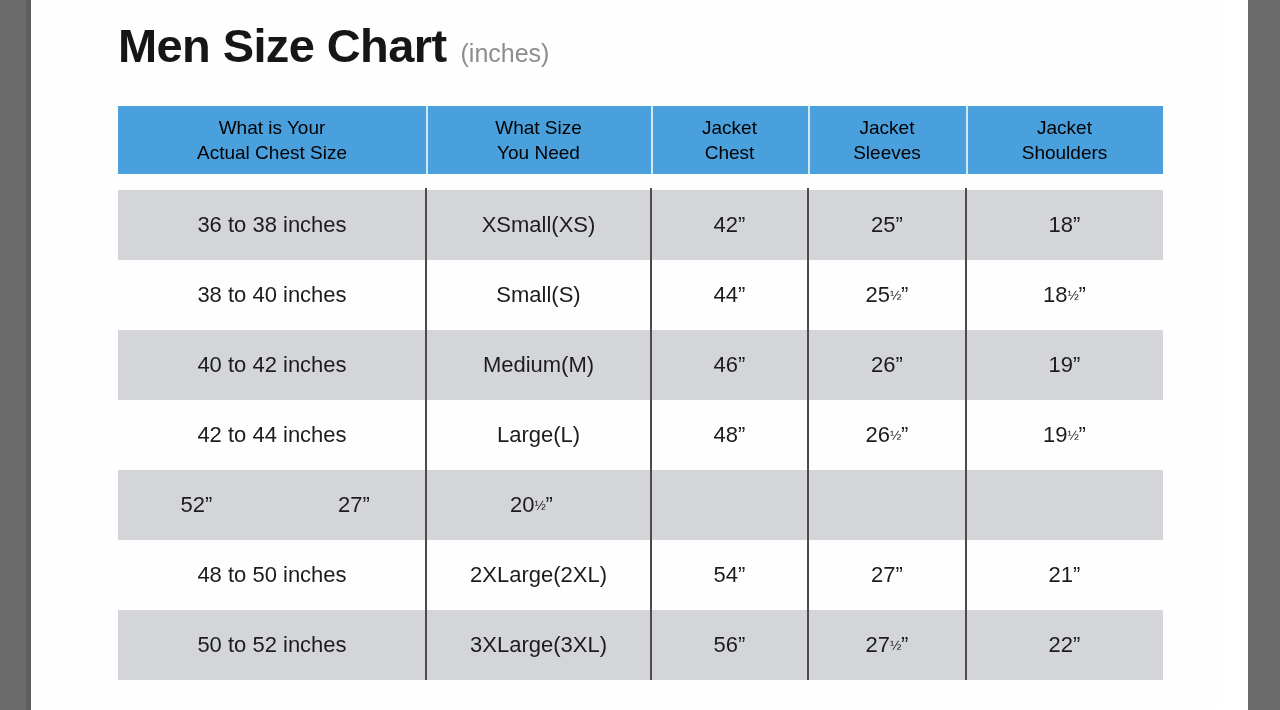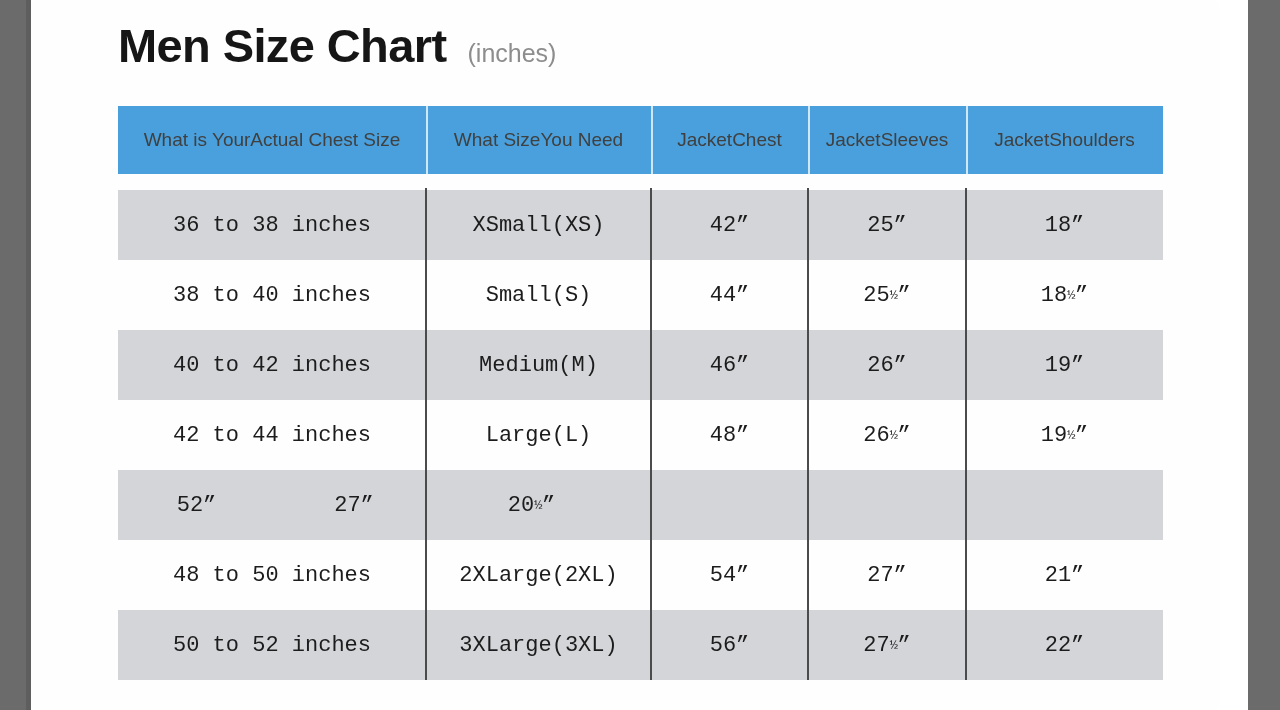"(inches)" .title-sub { margin-left: 21px -> 14px }
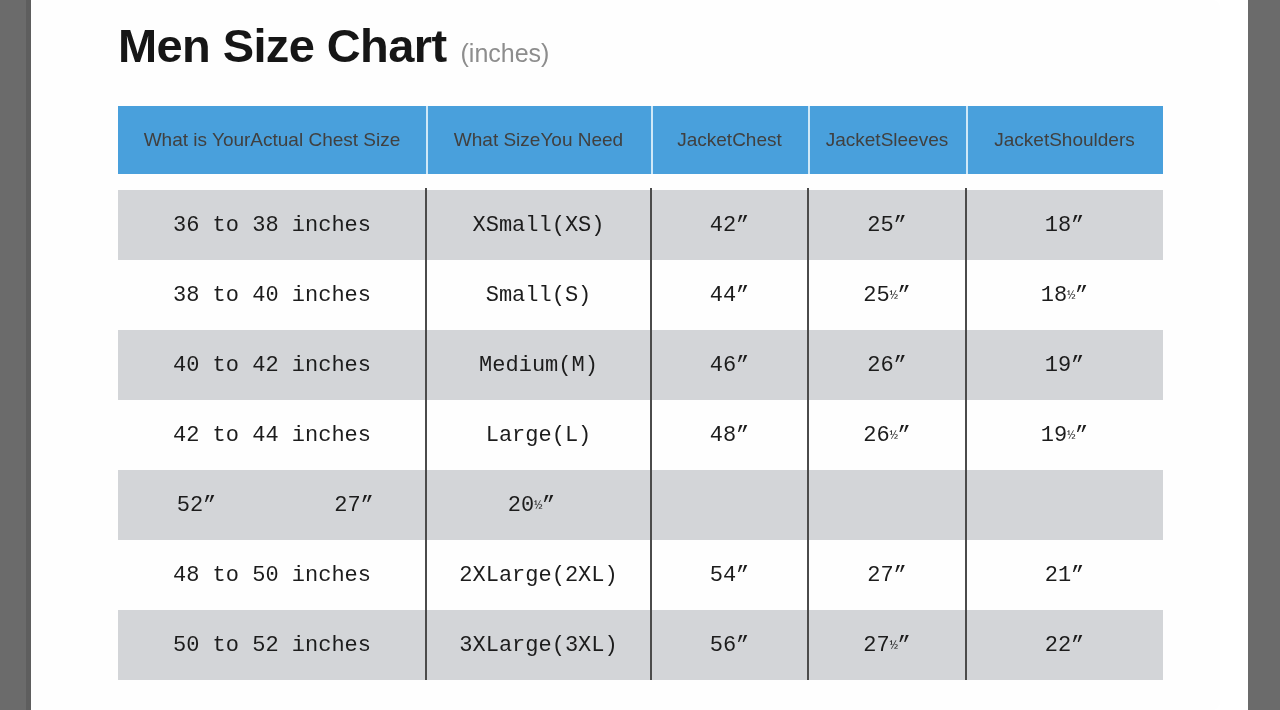"What is Your" .th { color: #404040 -> #000000; flex-direction: row -> column }
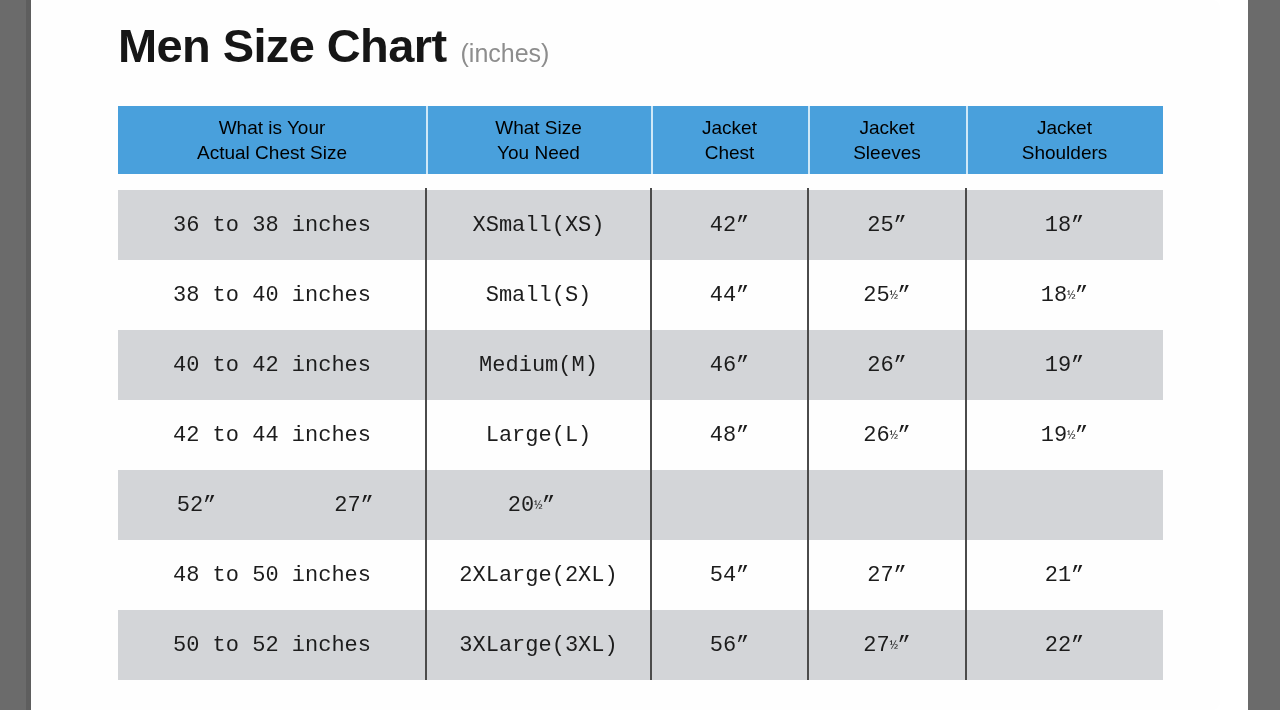"36 to 38 inches" .tr { font-family: Liberation Mono, monospace -> none }
